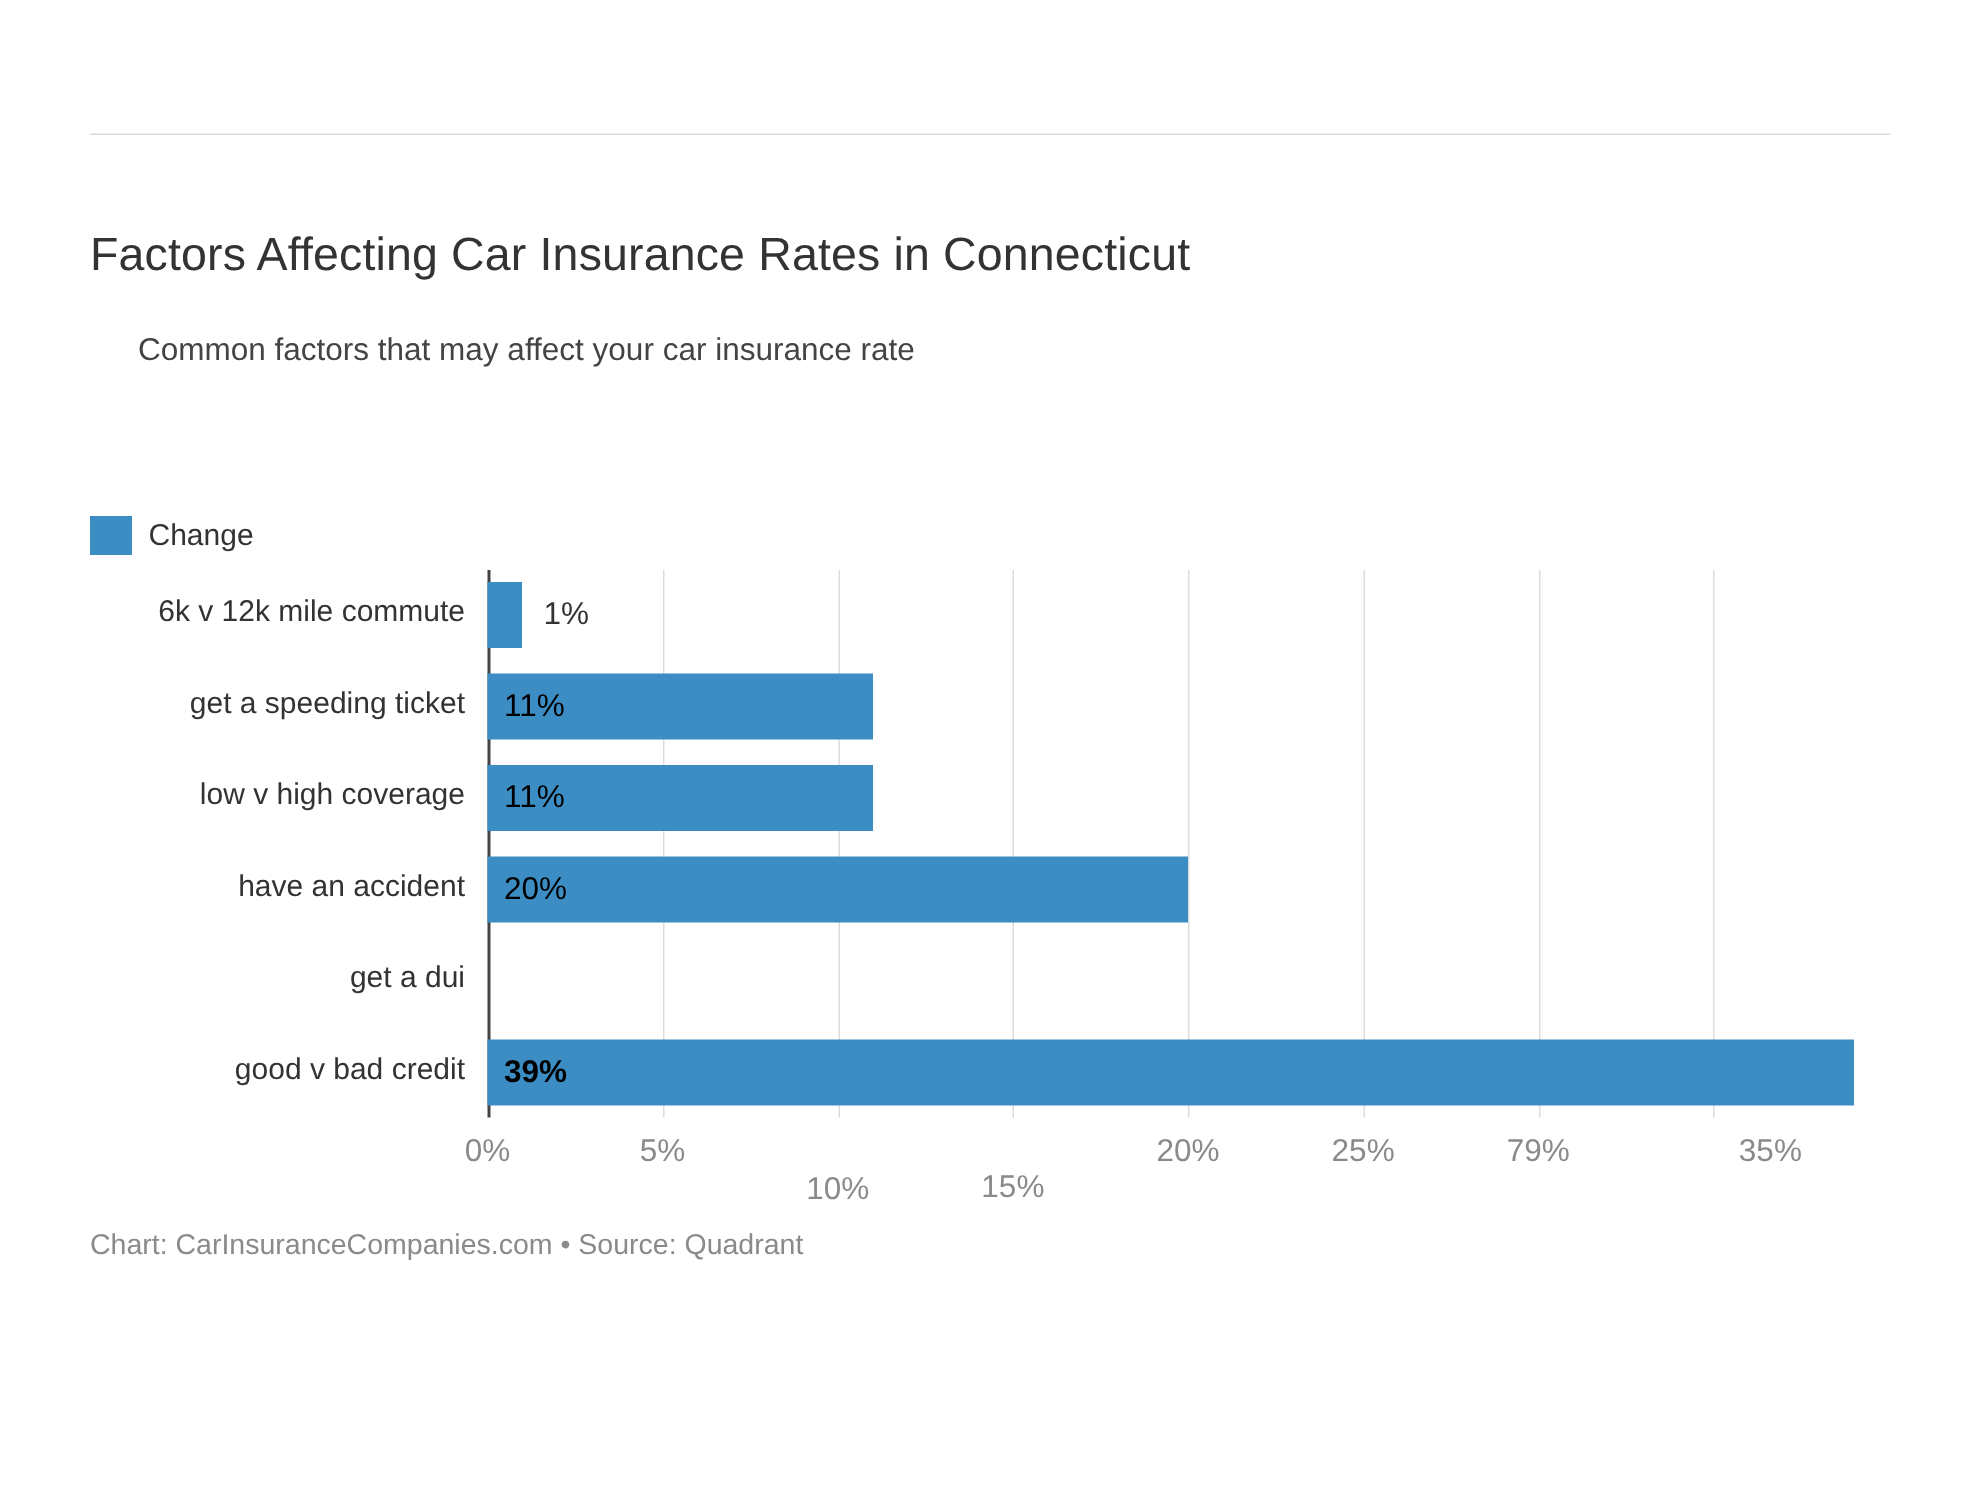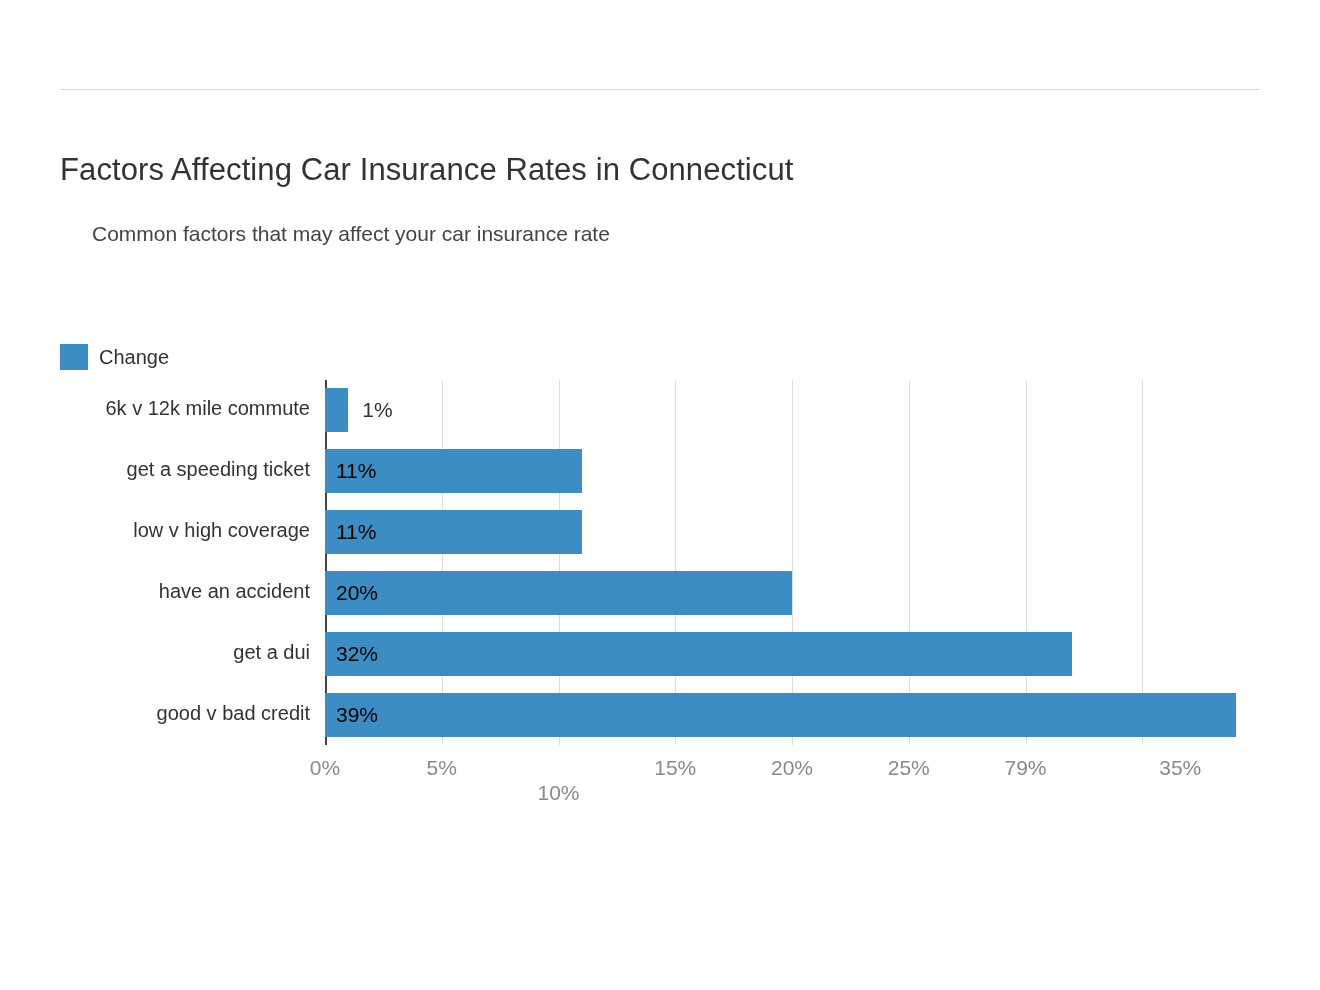"32%" div.bar { html: <div> <div>32%</div> </div> -> none }
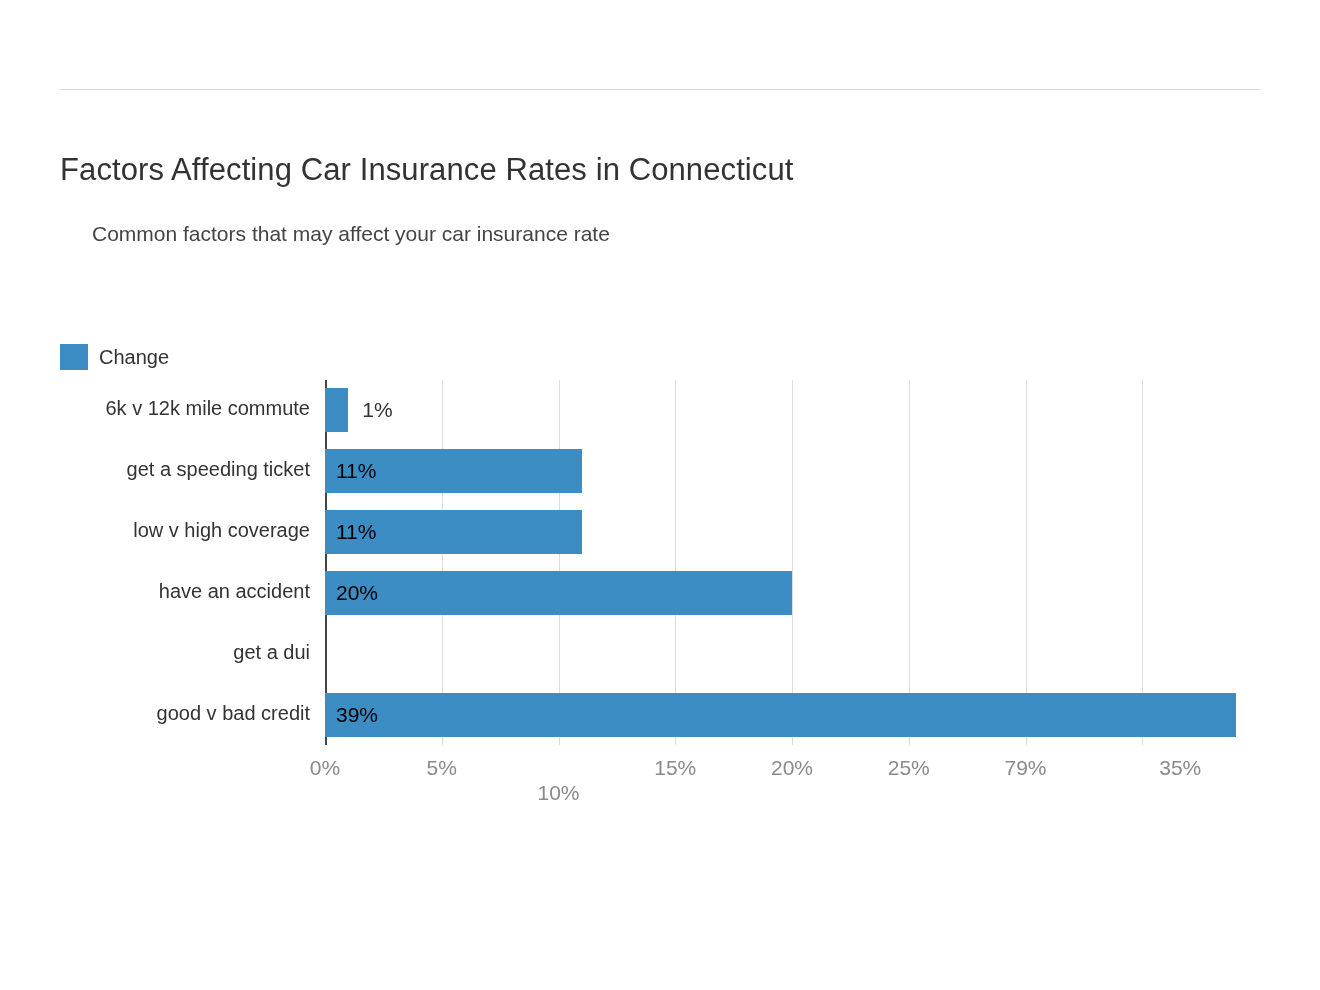"39%" div.bar { font-weight: none -> bold }
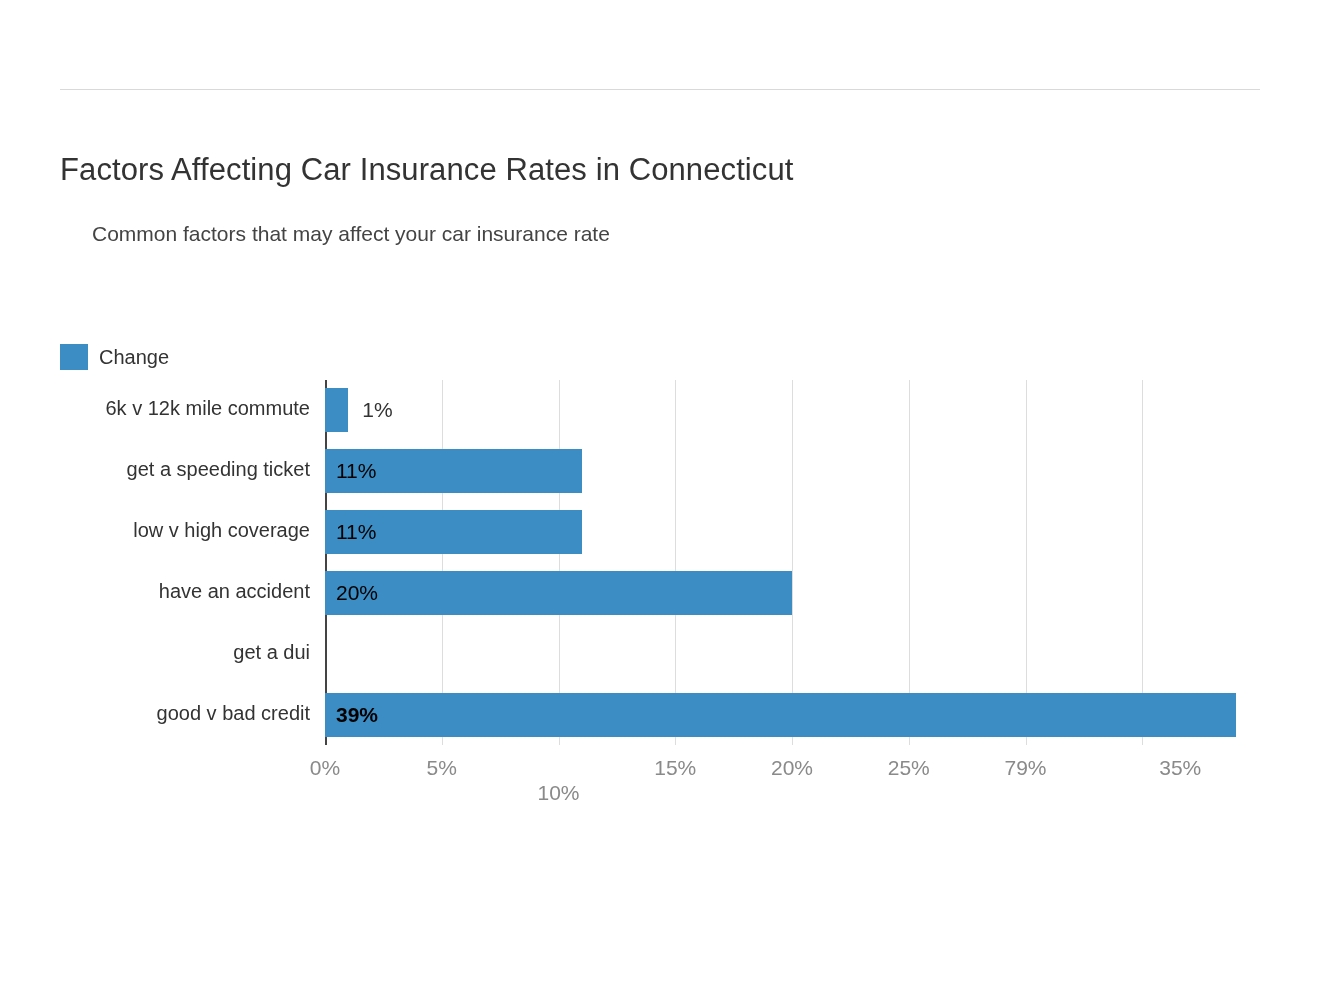"15%" div.xtick { margin-top: none -> 24px }
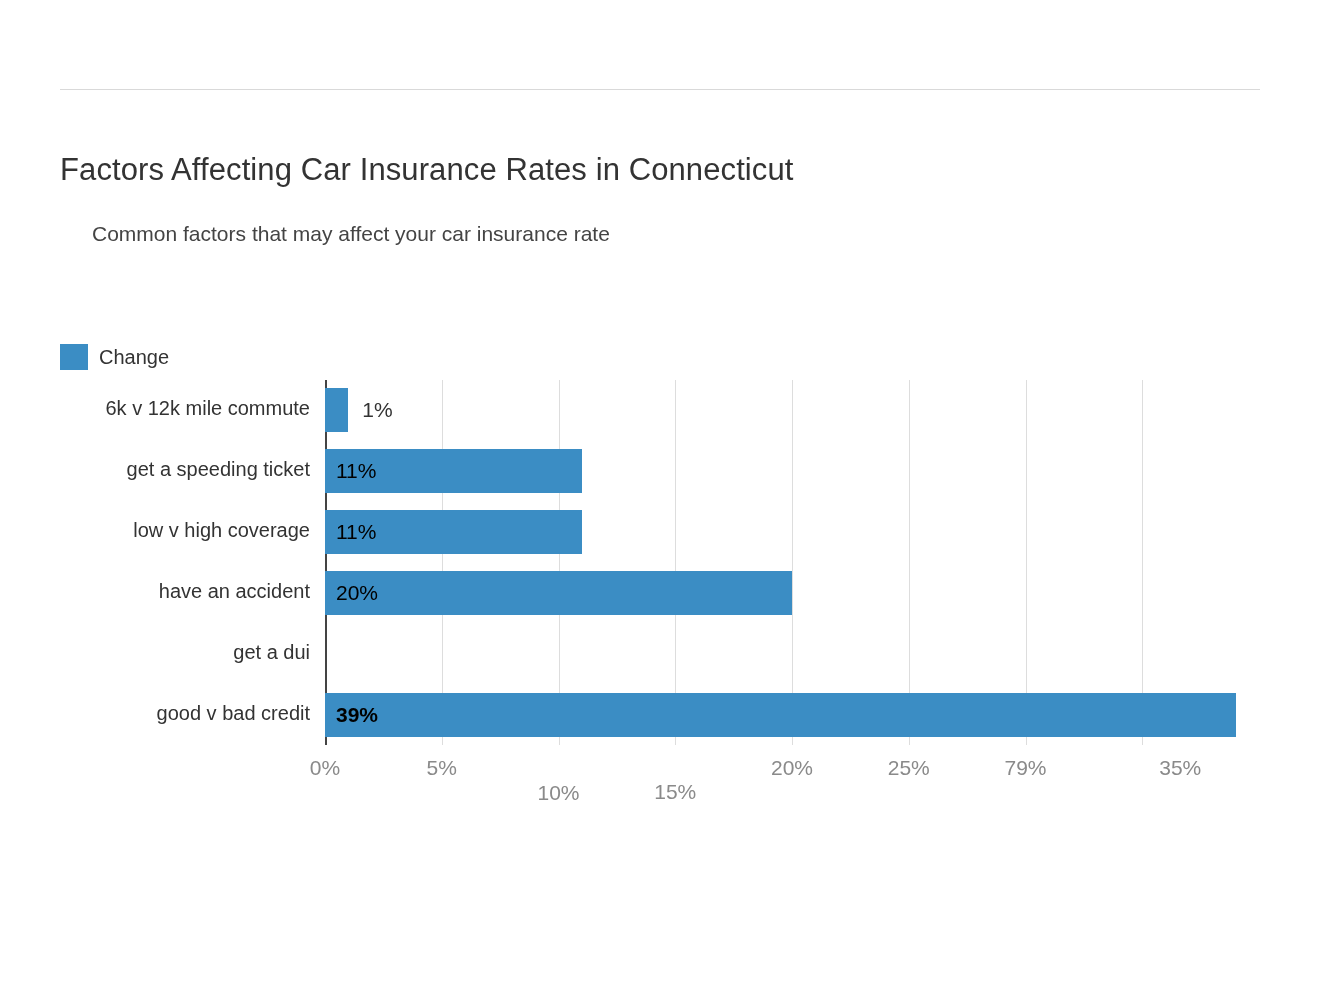"Chart: CarInsuranceCompanies.com •" div.footer-note { html: none -> <div>Chart: CarInsuranceCompanies.com • Source: Quadrant</div> }
